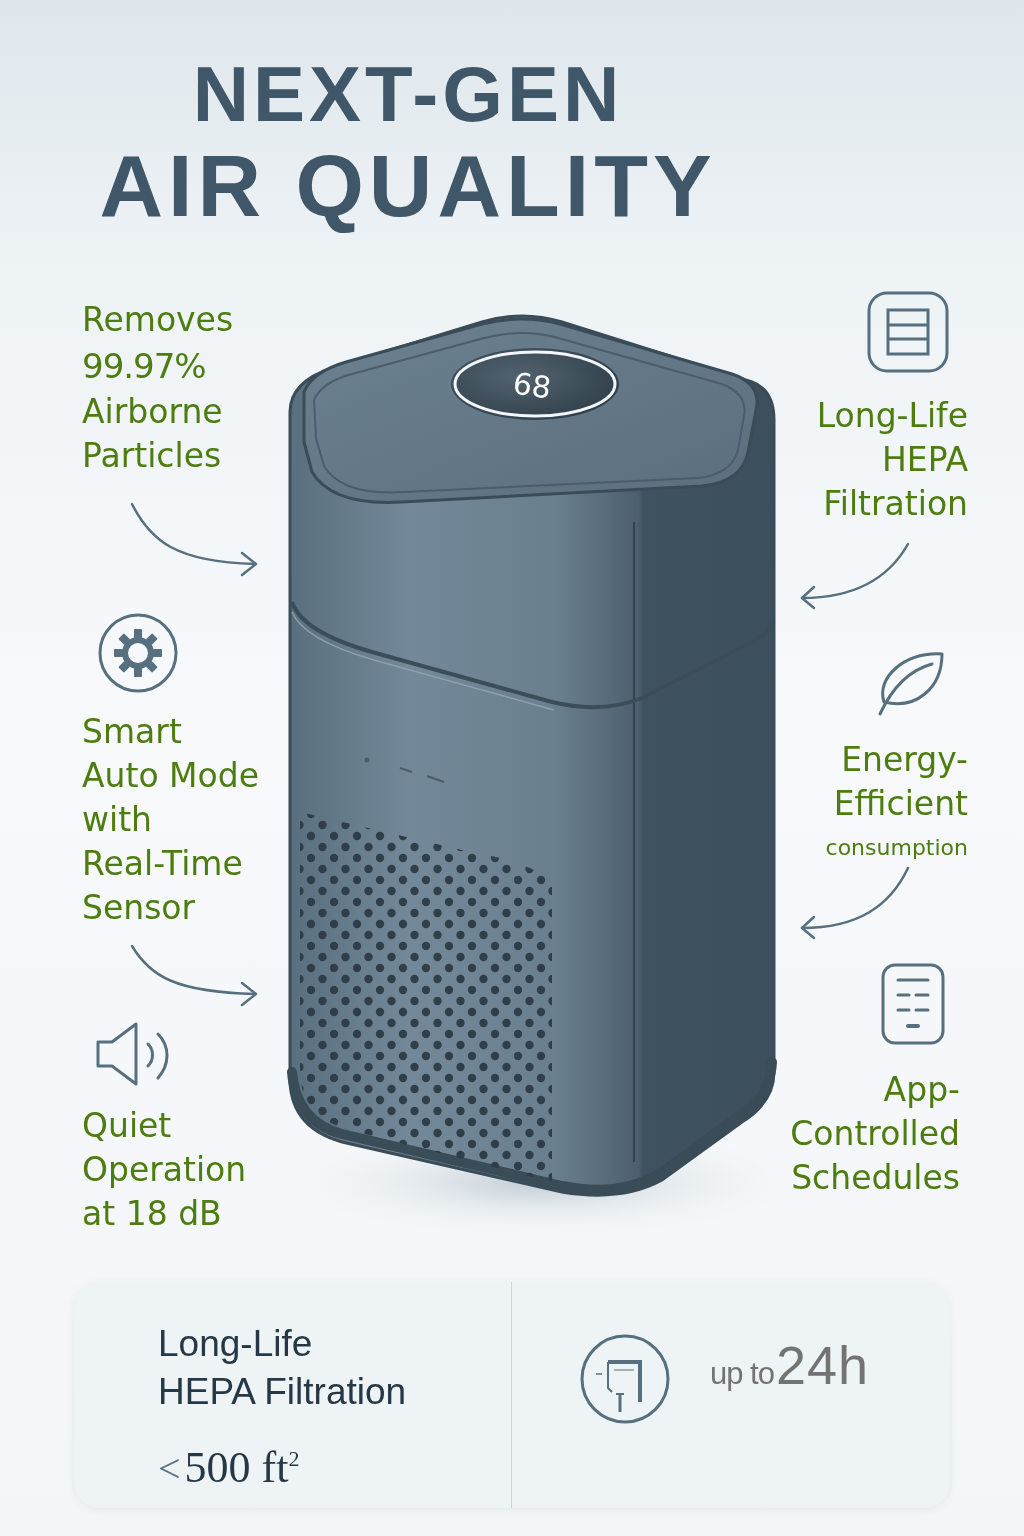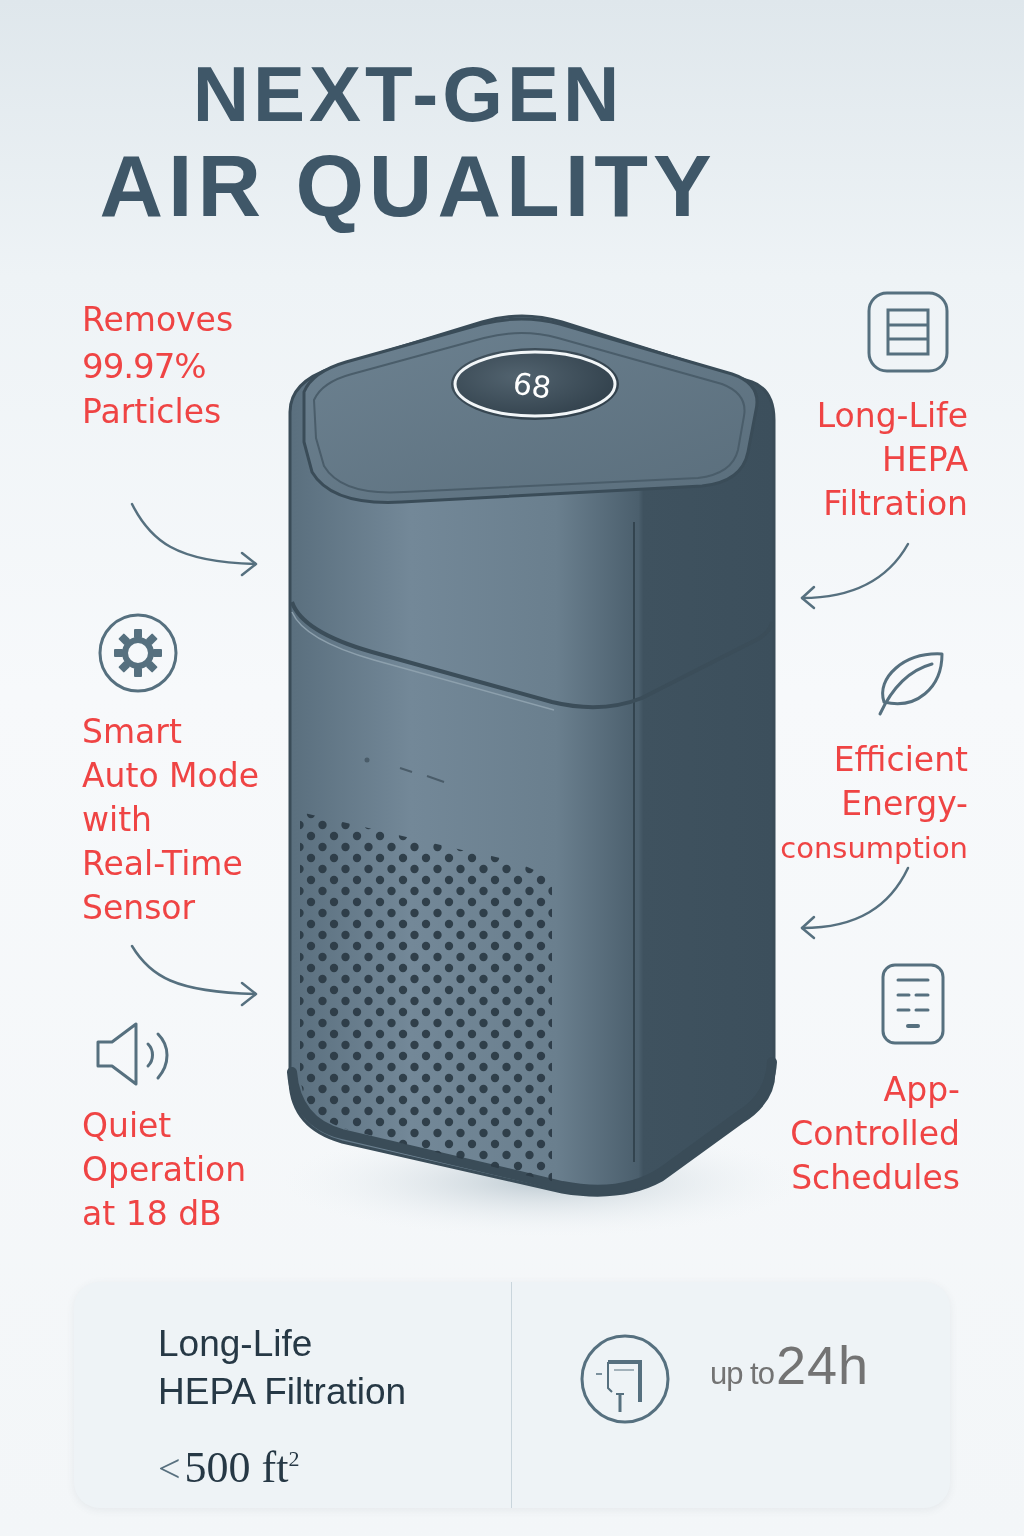"Removes" .feat { color: #ef4444 -> #4d7c0f }
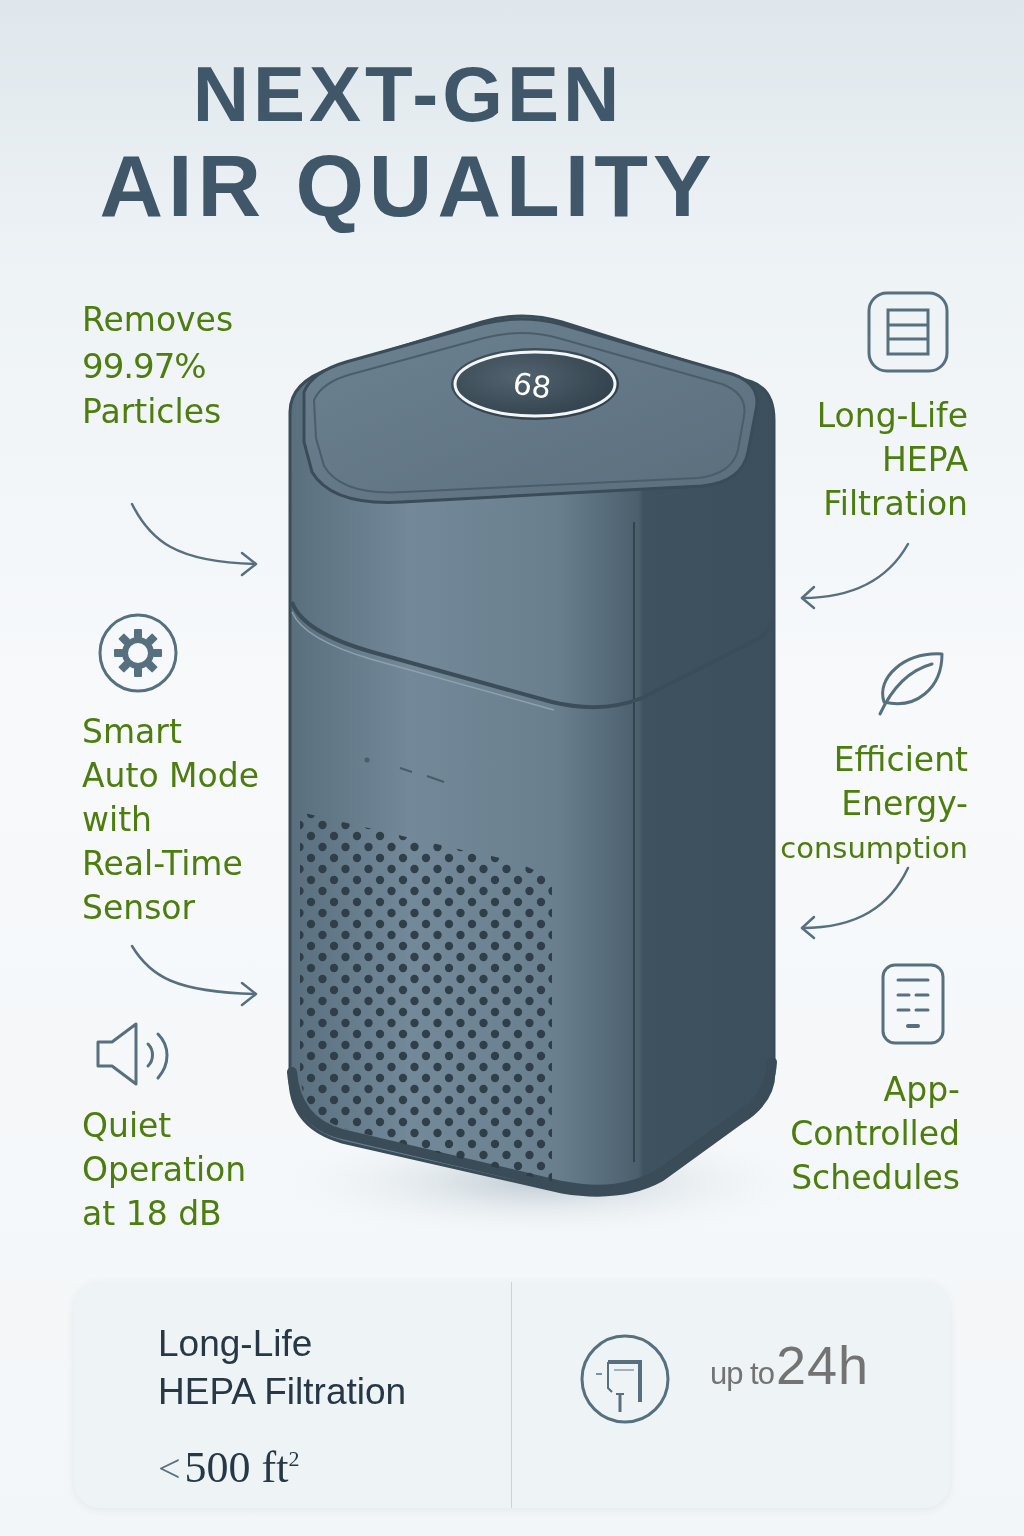"Airborne" span.line { html: none -> <span>Airborne</span> }
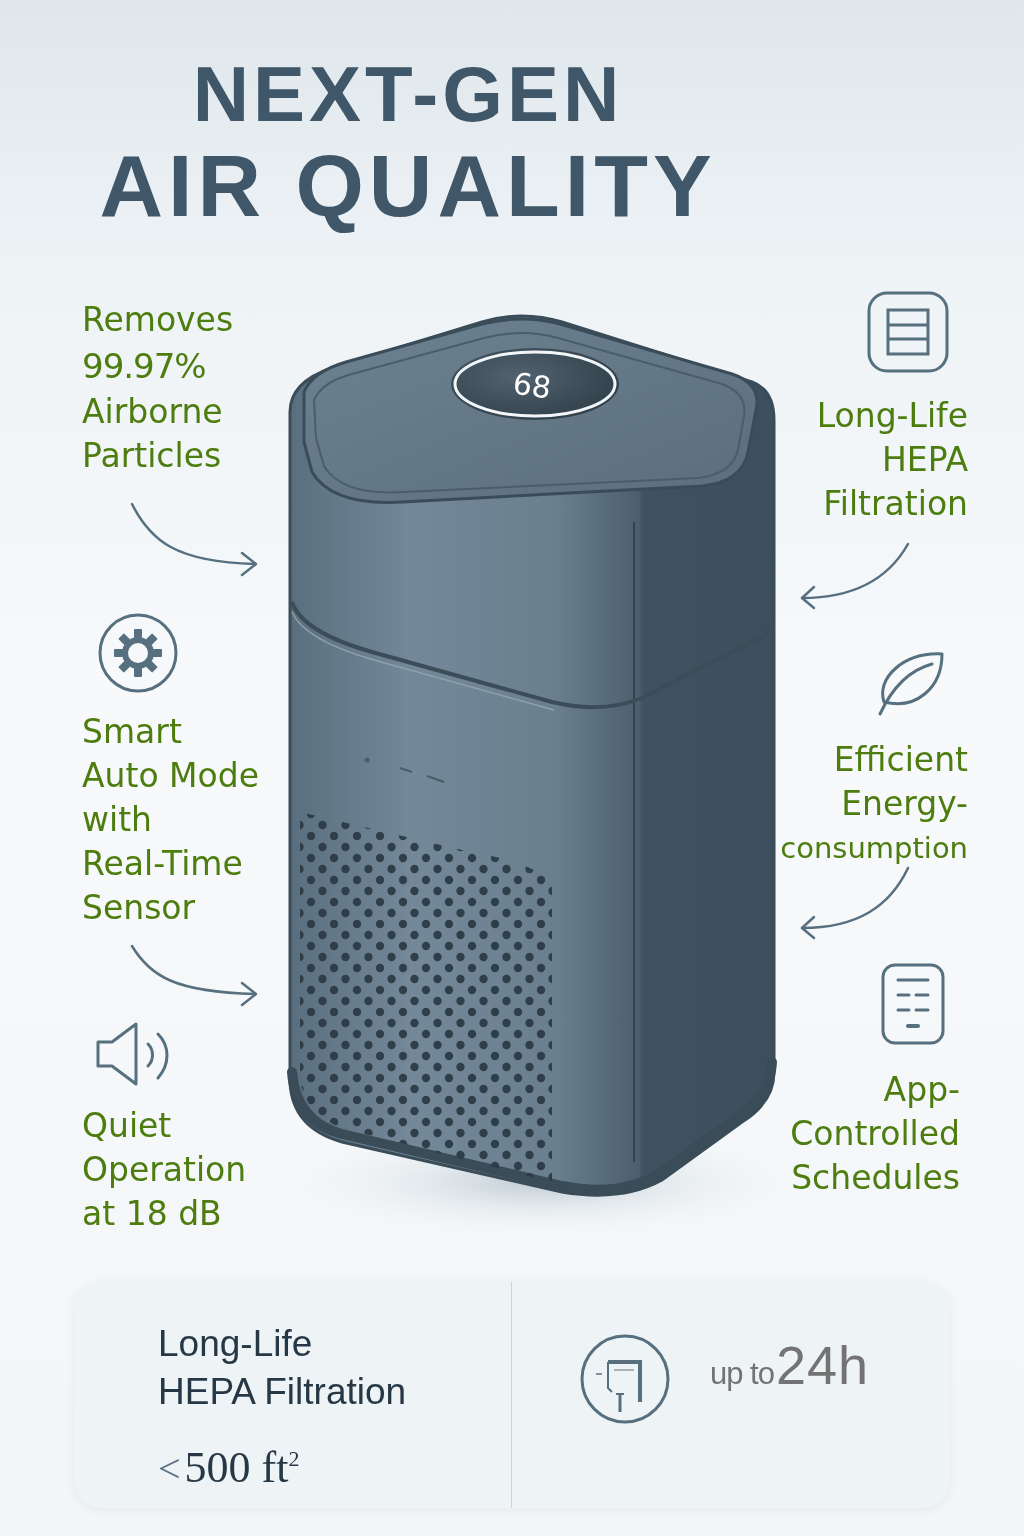"Efficient" span.line { order: before "Energy-" -> after "Energy-" }
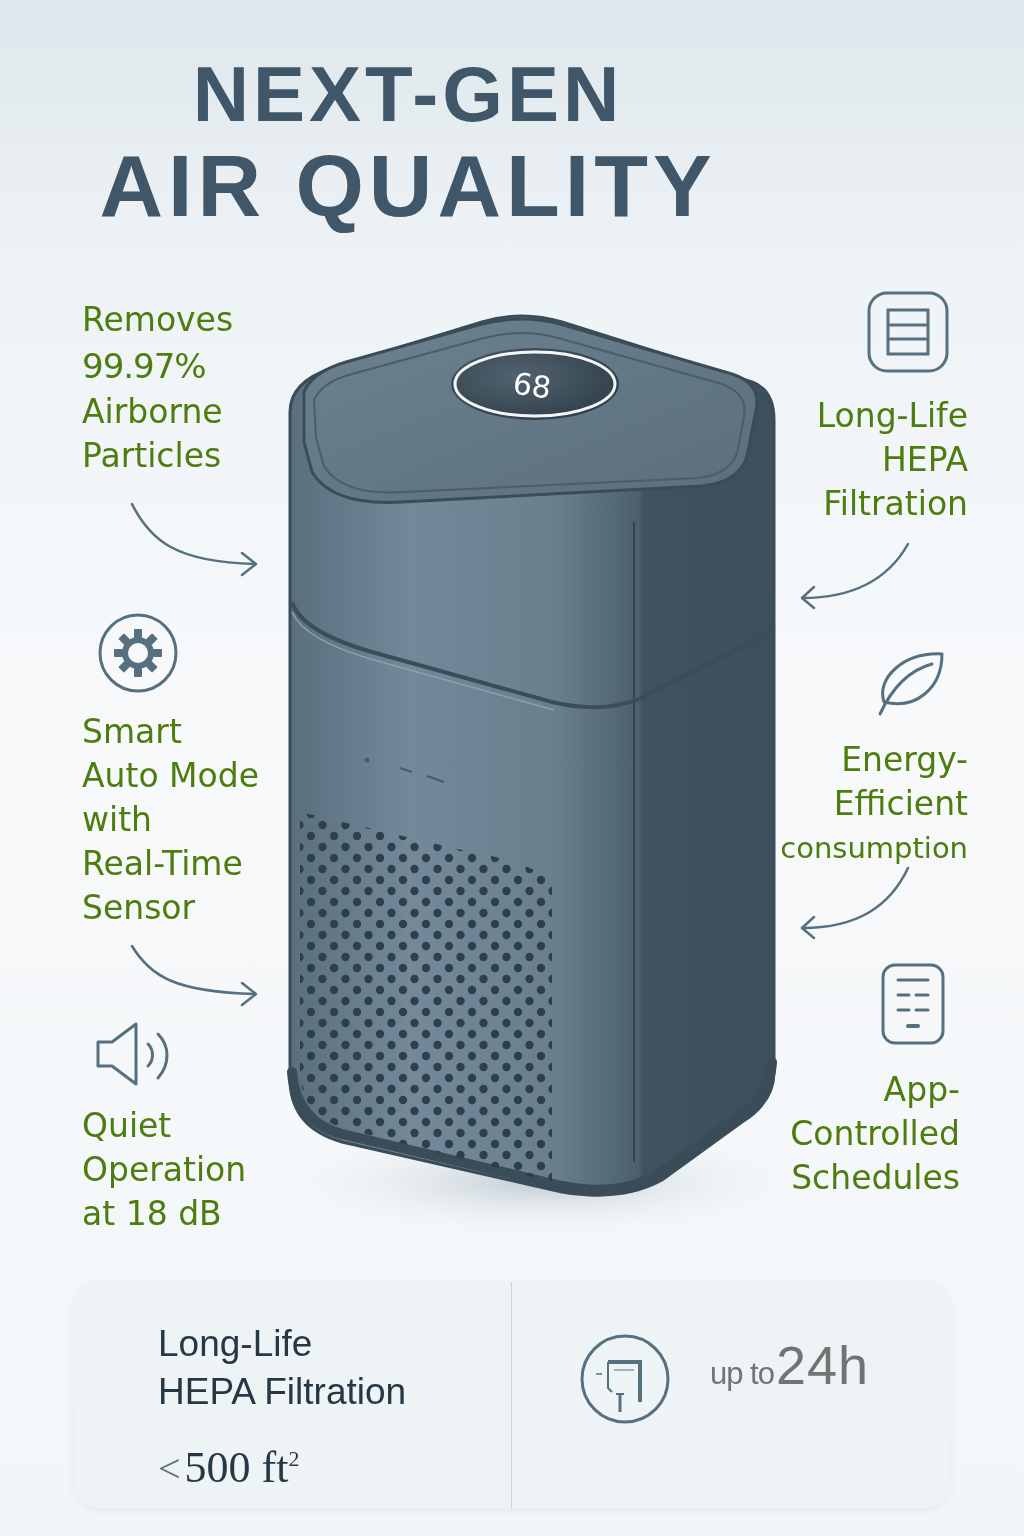"consumption" .feat .small { font-size: 29px -> 22px }
